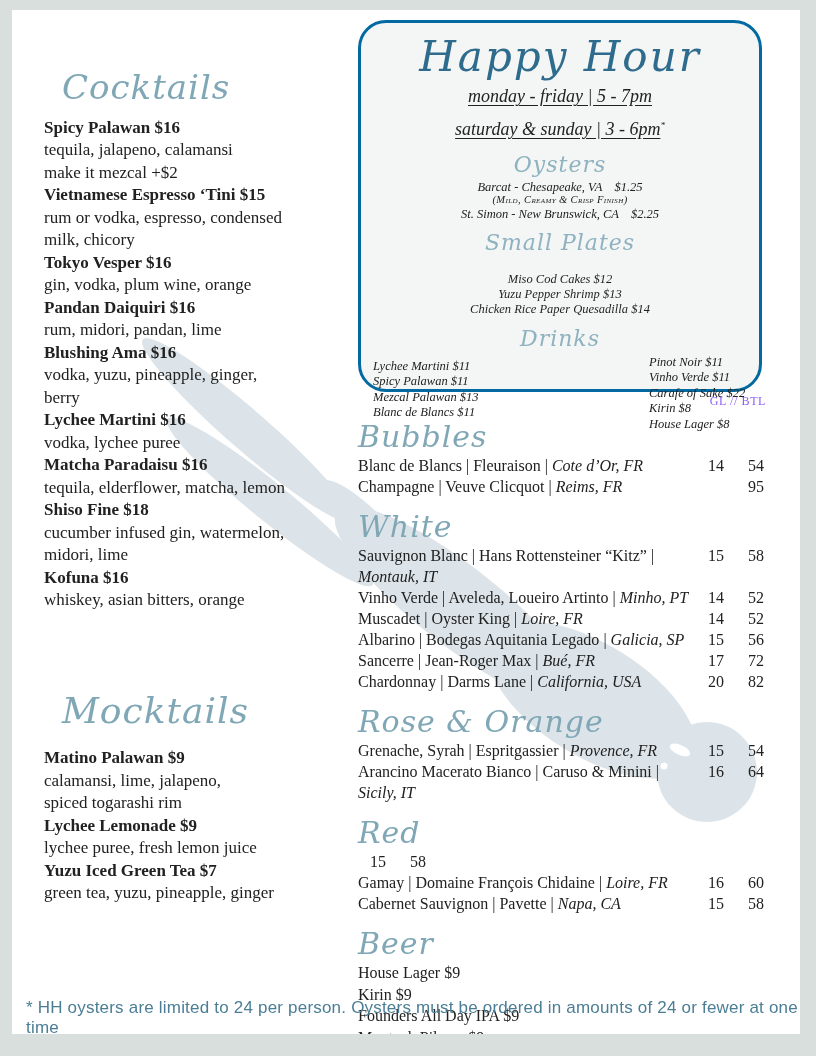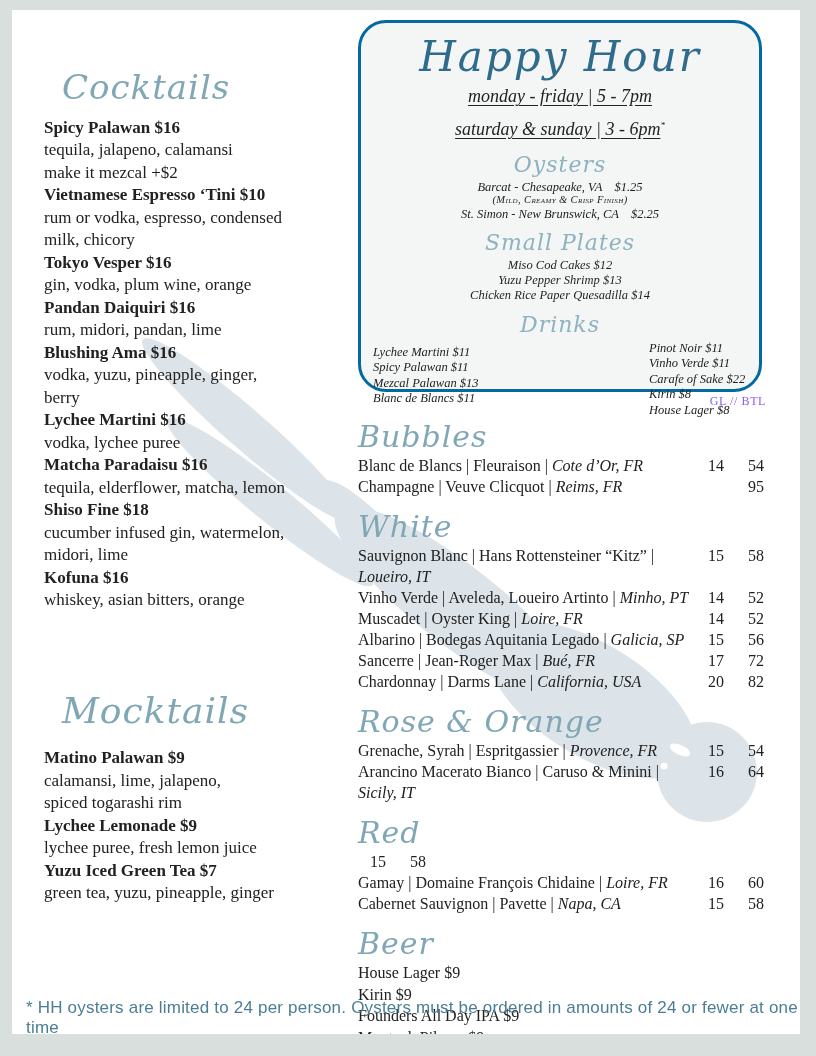"Vietnamese Espresso ‘Tini $10" div.item-name { text: $10 -> $15 }
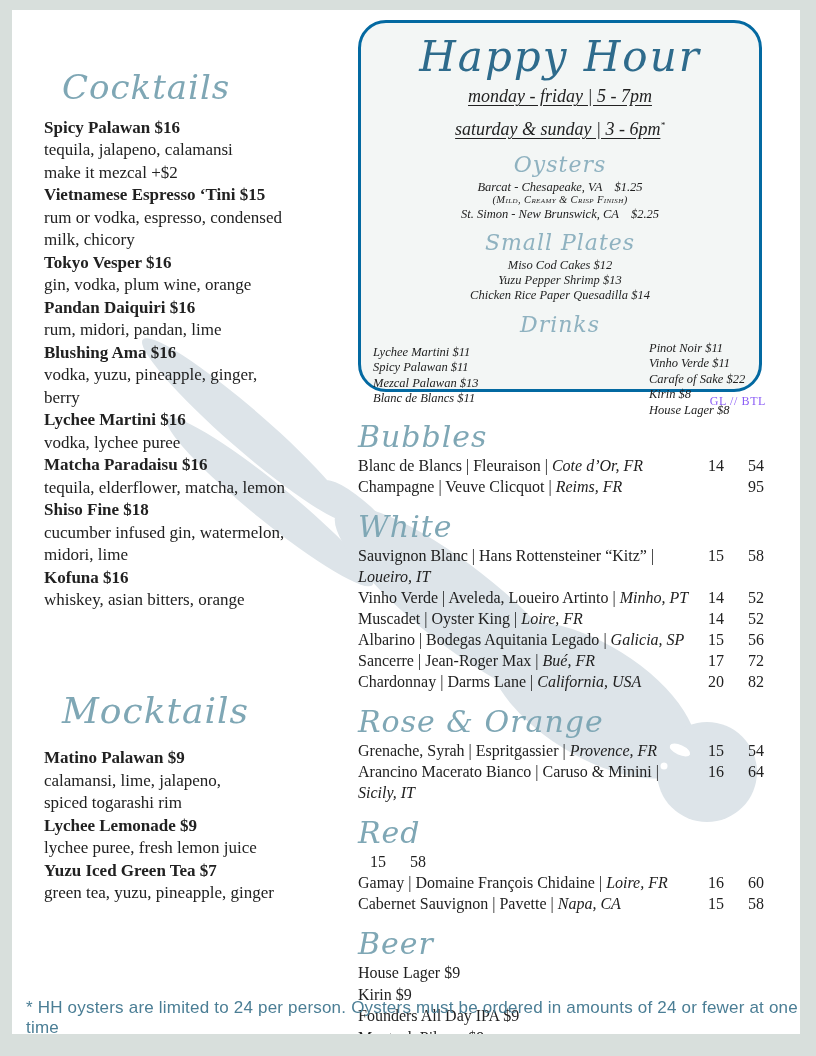"Miso Cod Cakes $12" .hh-plates { margin-top: 2px -> 16px }
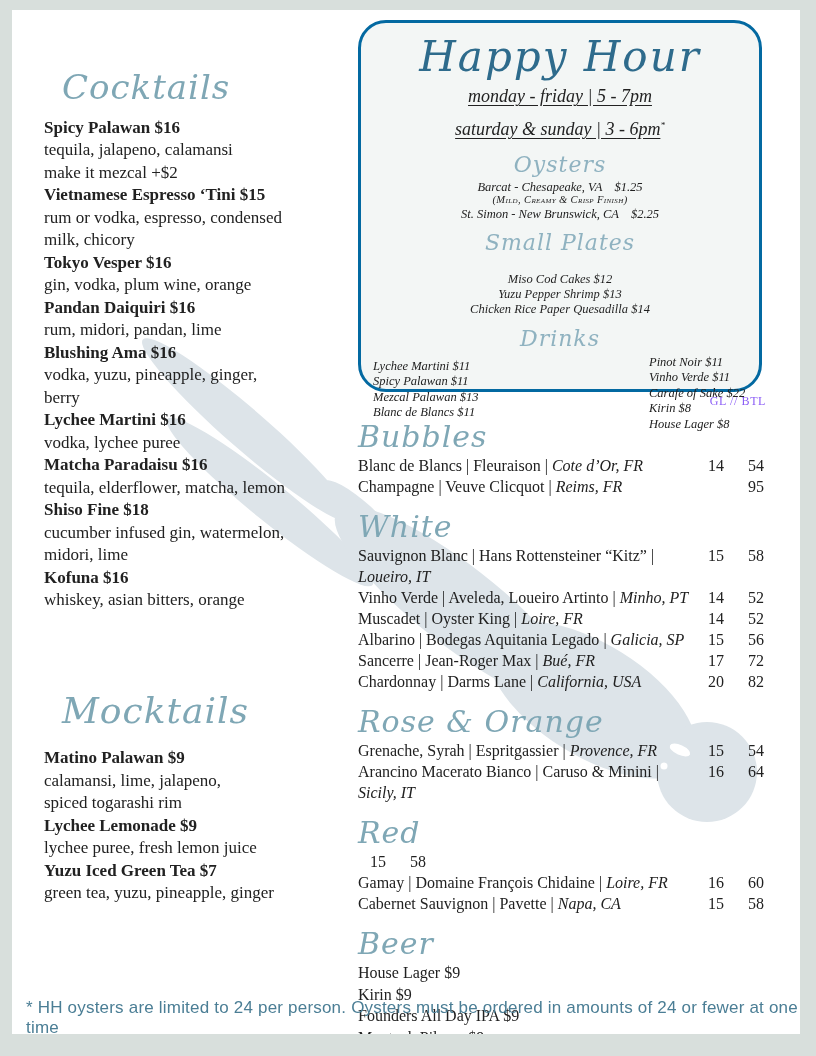"Loueiro, IT" span.wine-region { text: Loueiro -> Montauk }
